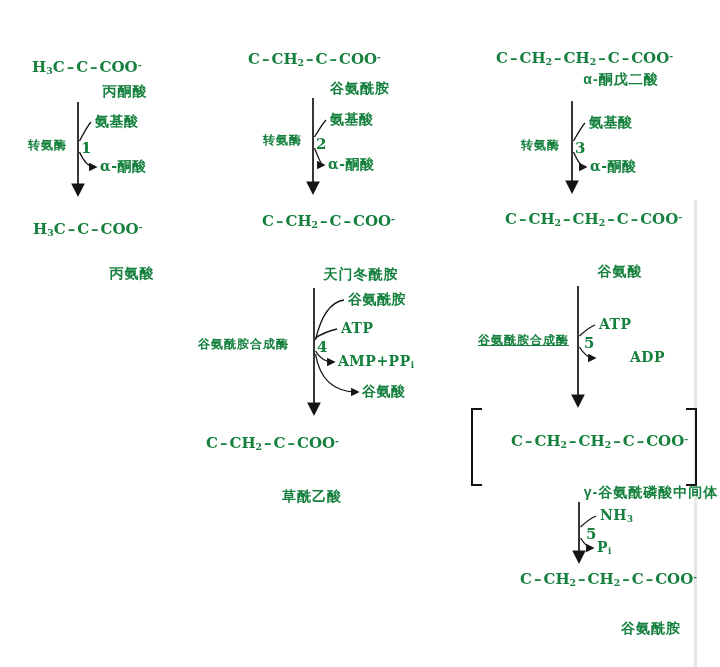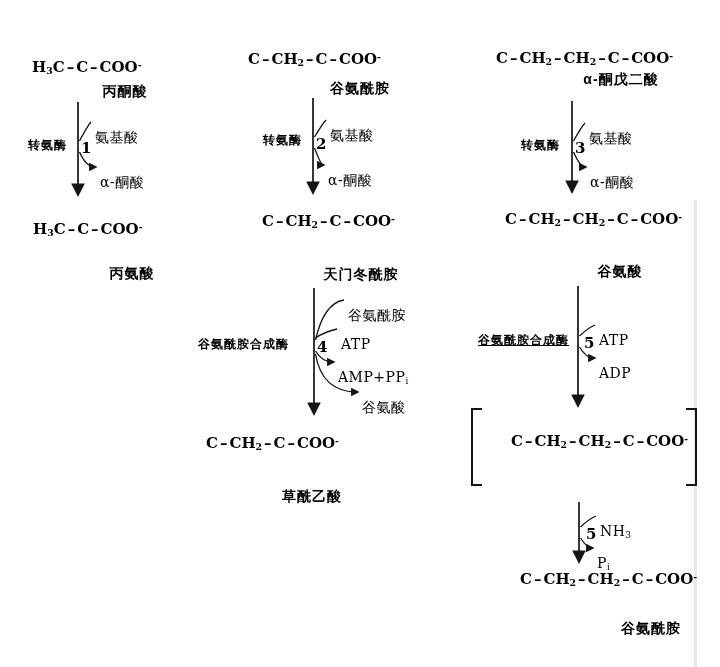"H3C–C–COO-" .stage { color: #000000 -> #15803d }
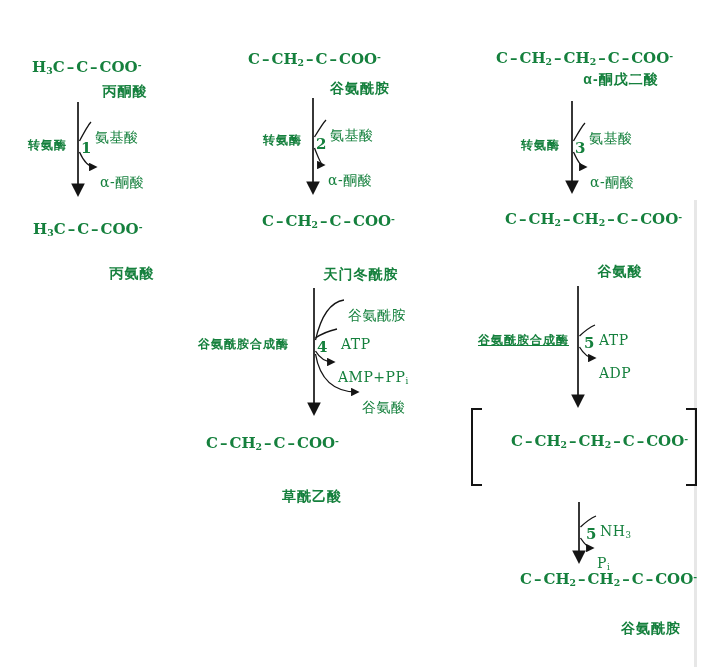"氨基酸" .rx-io { font-weight: 400 -> 700; margin-top: 16px -> none }
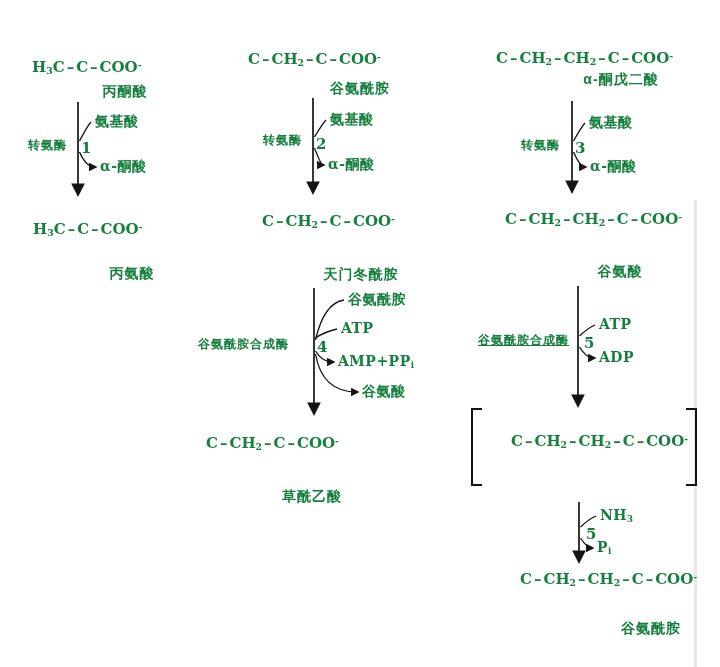"ADP" span.rx-io { left: 599px -> 630px }
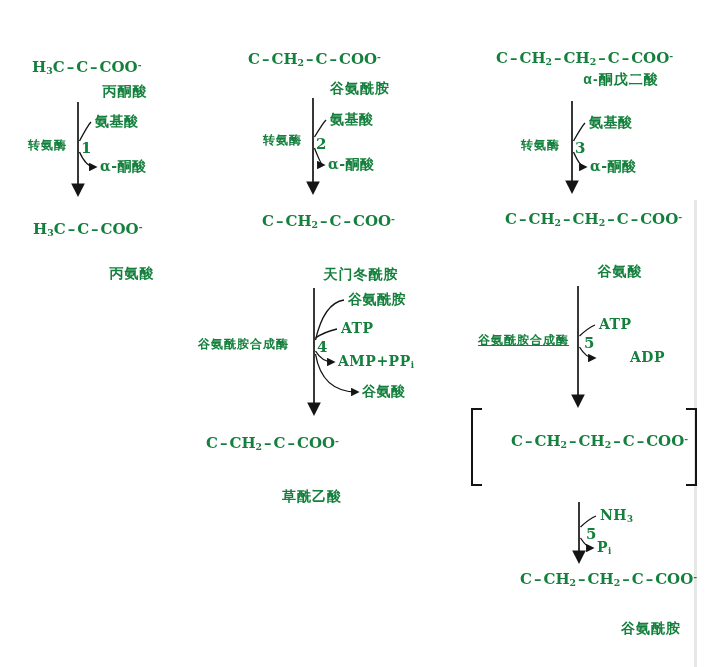"γ-谷氨酰磷酸中间体" div.mol-label { html: none -> <div>γ-谷氨酰磷酸中间体</div> }
